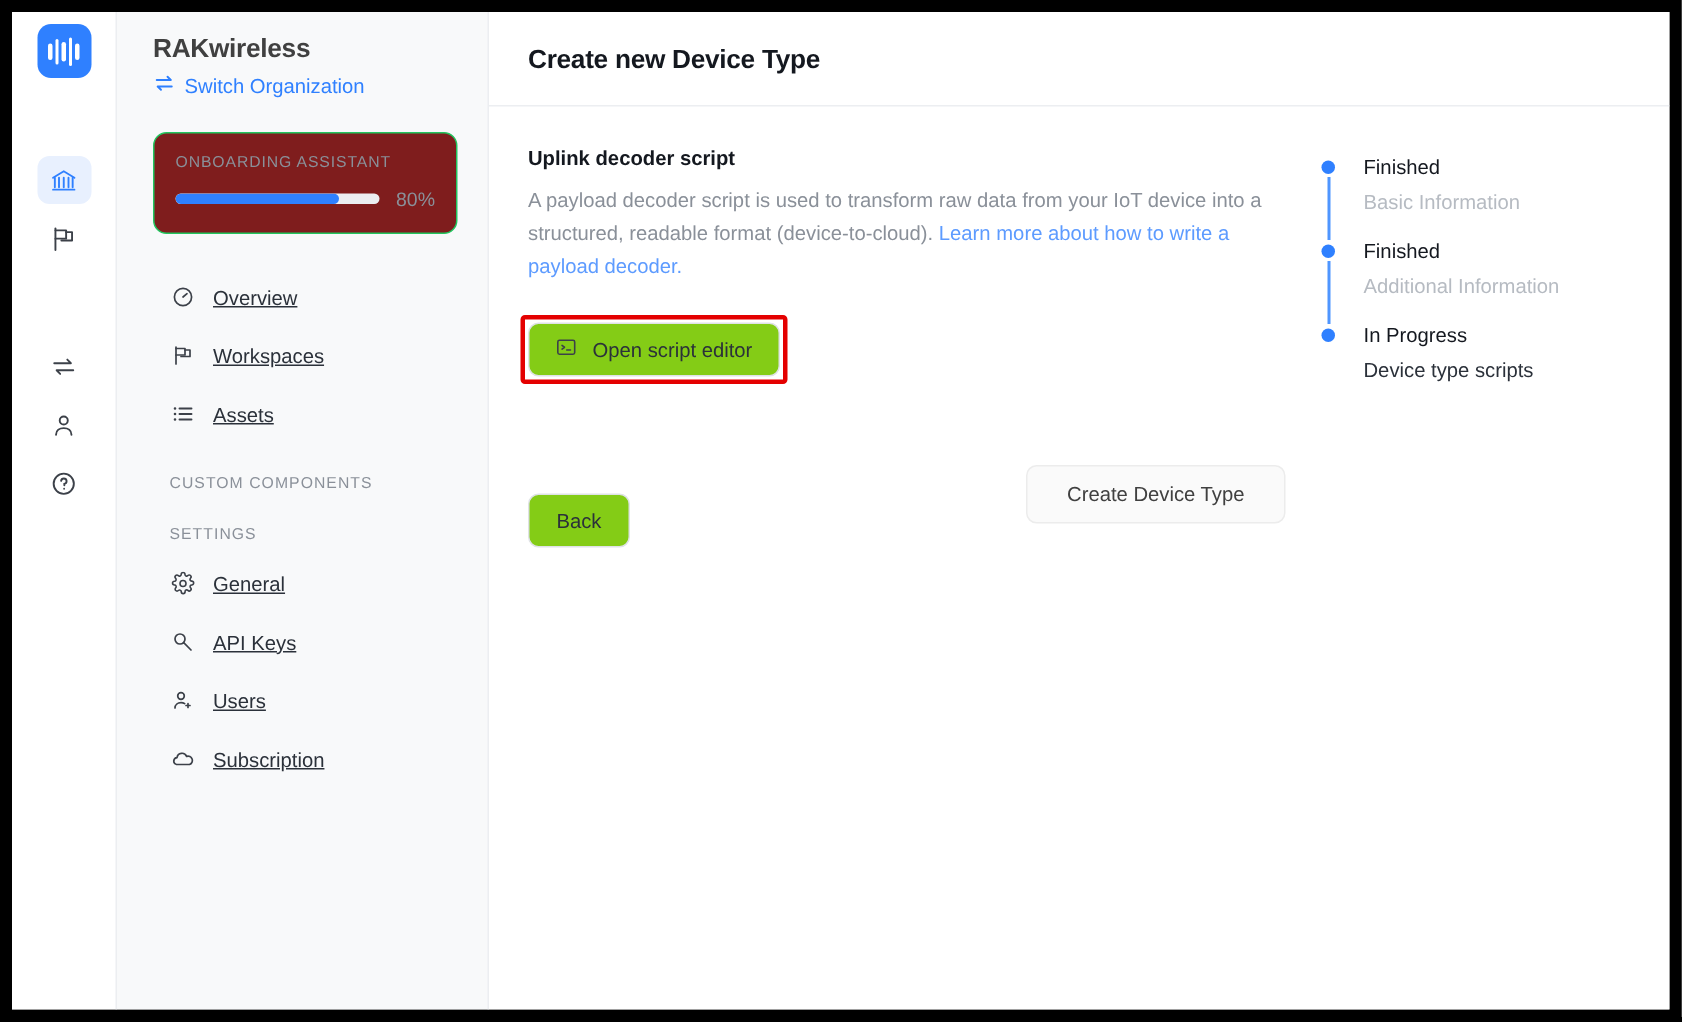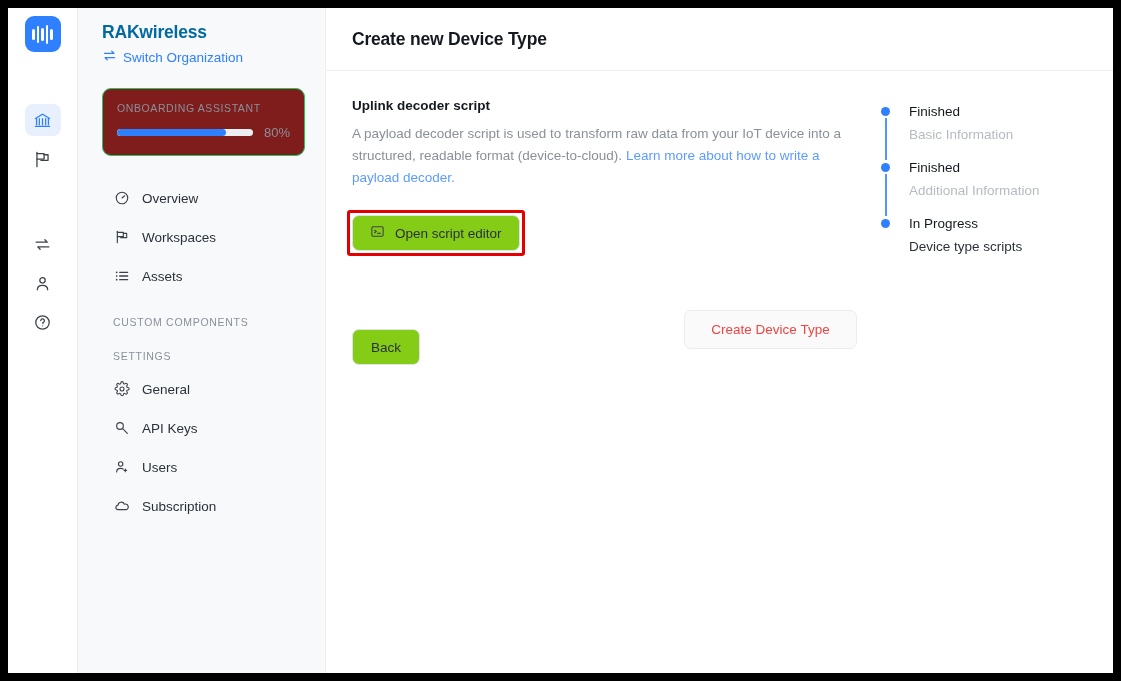"RAKwireless" .org-name { color: #0369a1 -> #404040 }
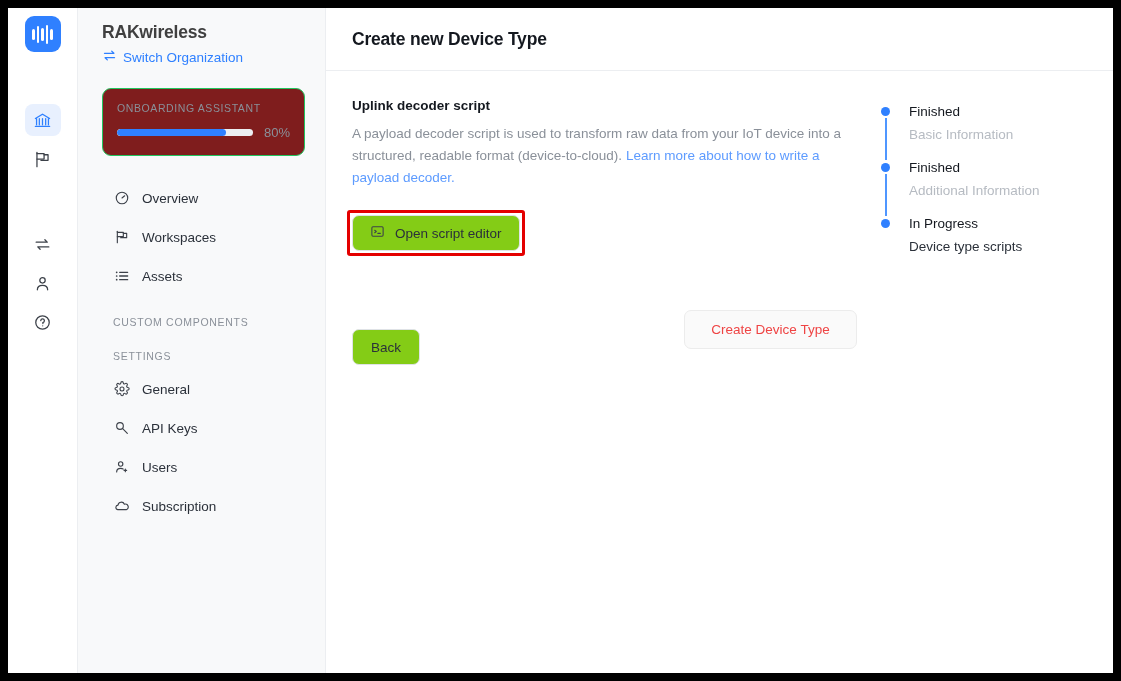"Overview" .nav-item { text-decoration: none -> underline }
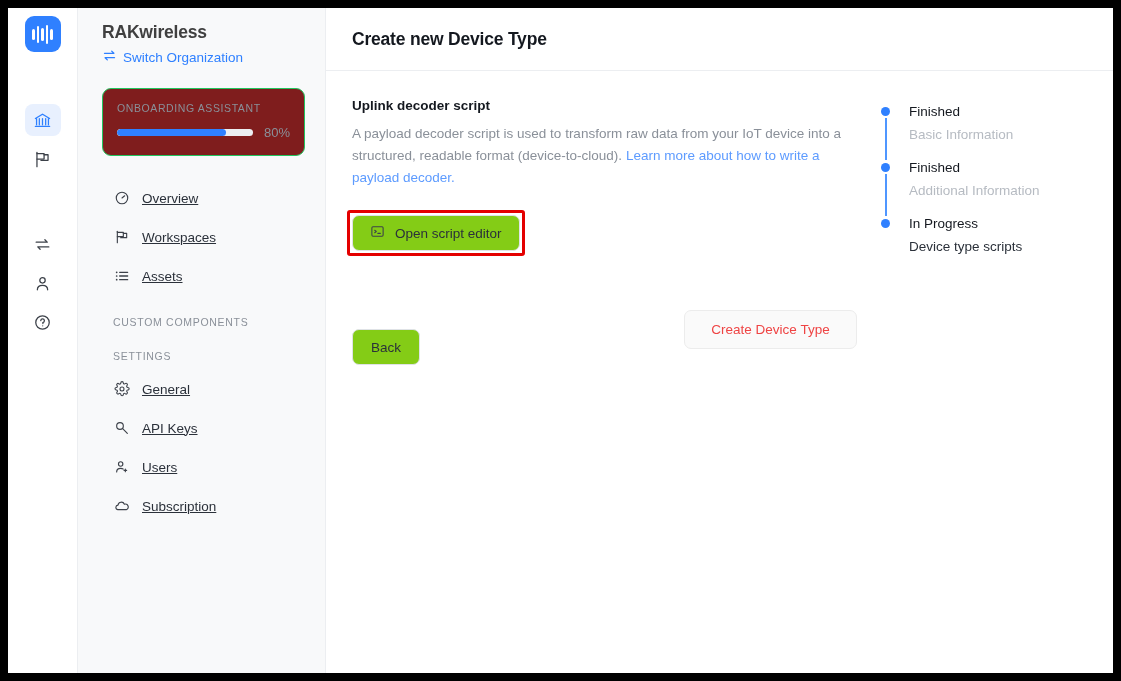"Create Device Type" .btn-create { color: #ef4444 -> #404040 }
